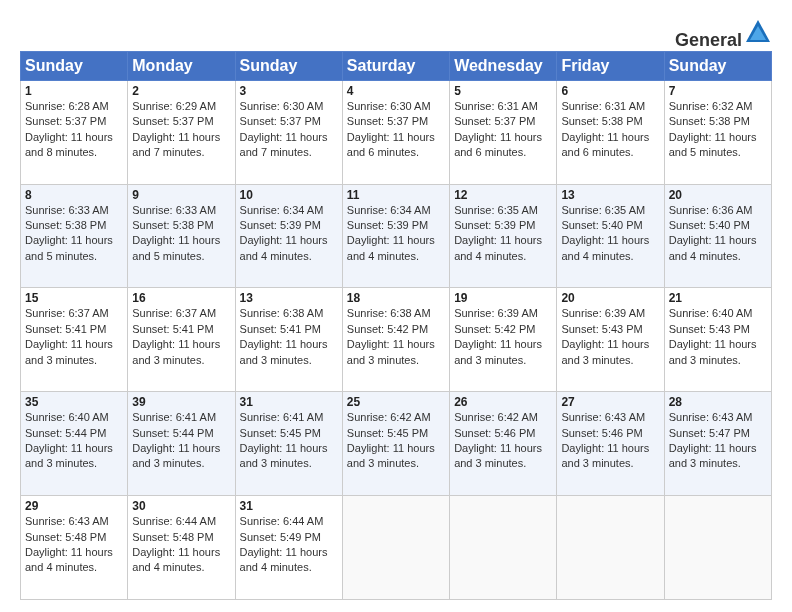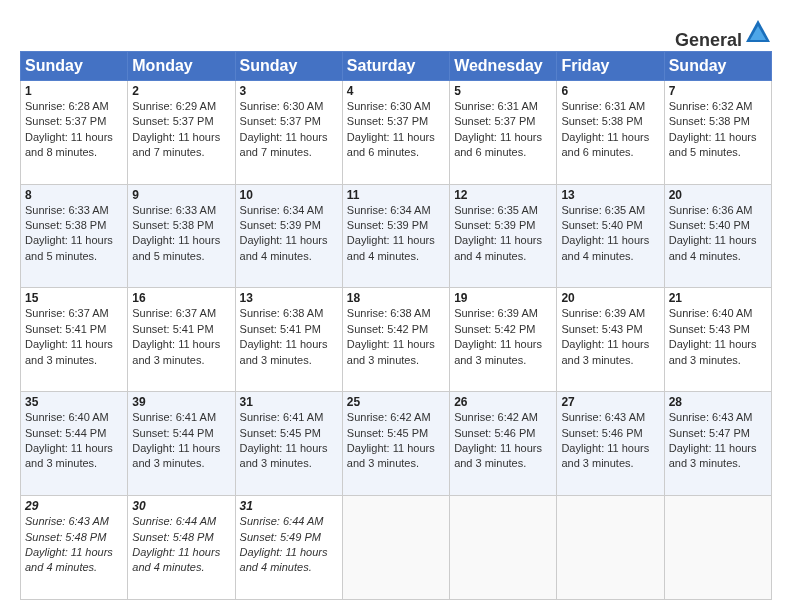"29" .calendar tr:last-child td { font-style: italic -> none }
